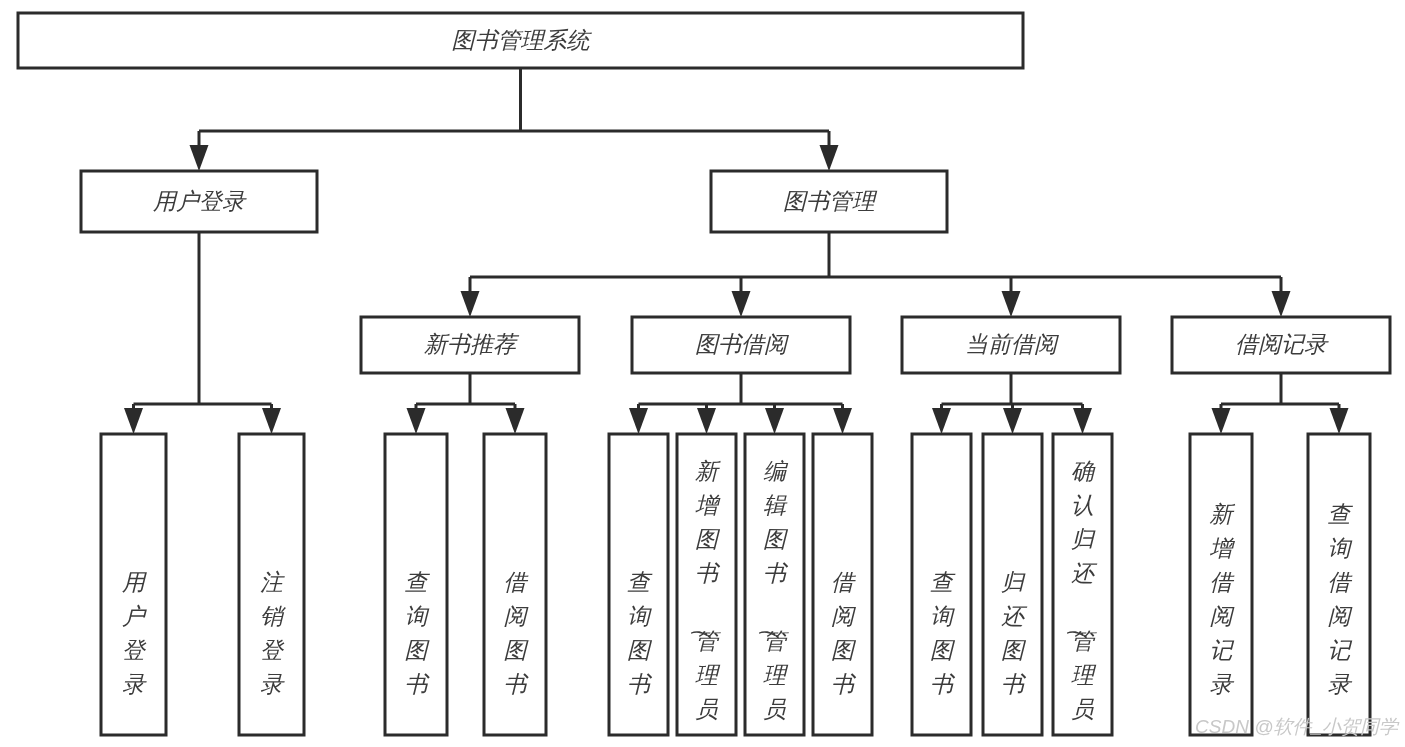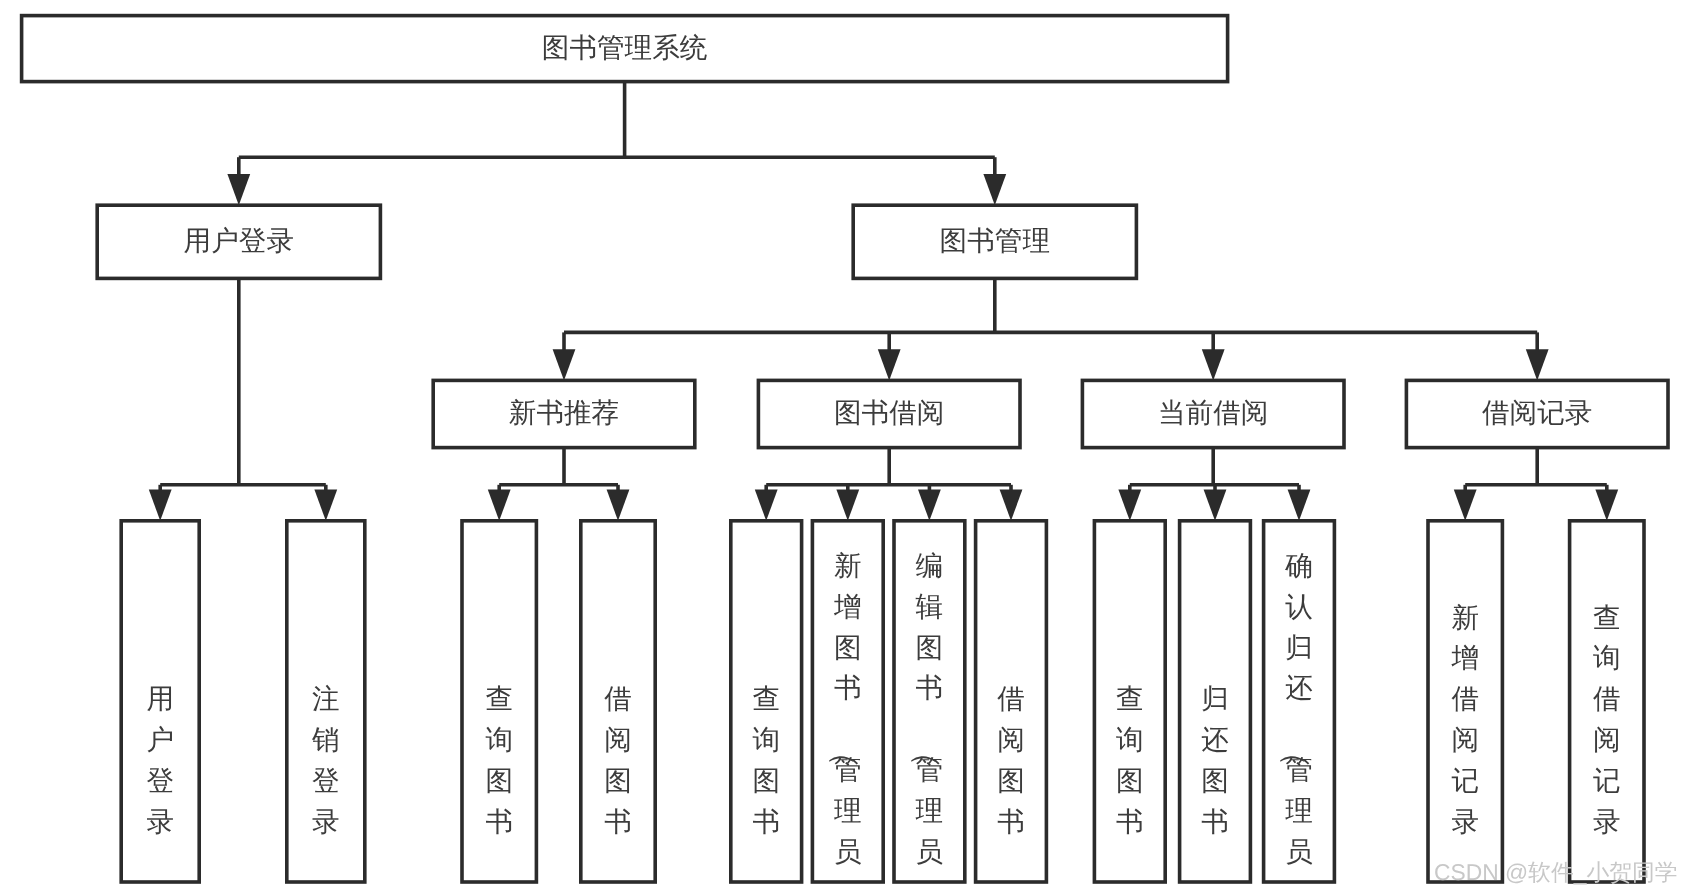"图书管理系统" #diagram-root { font-style: none -> italic }
